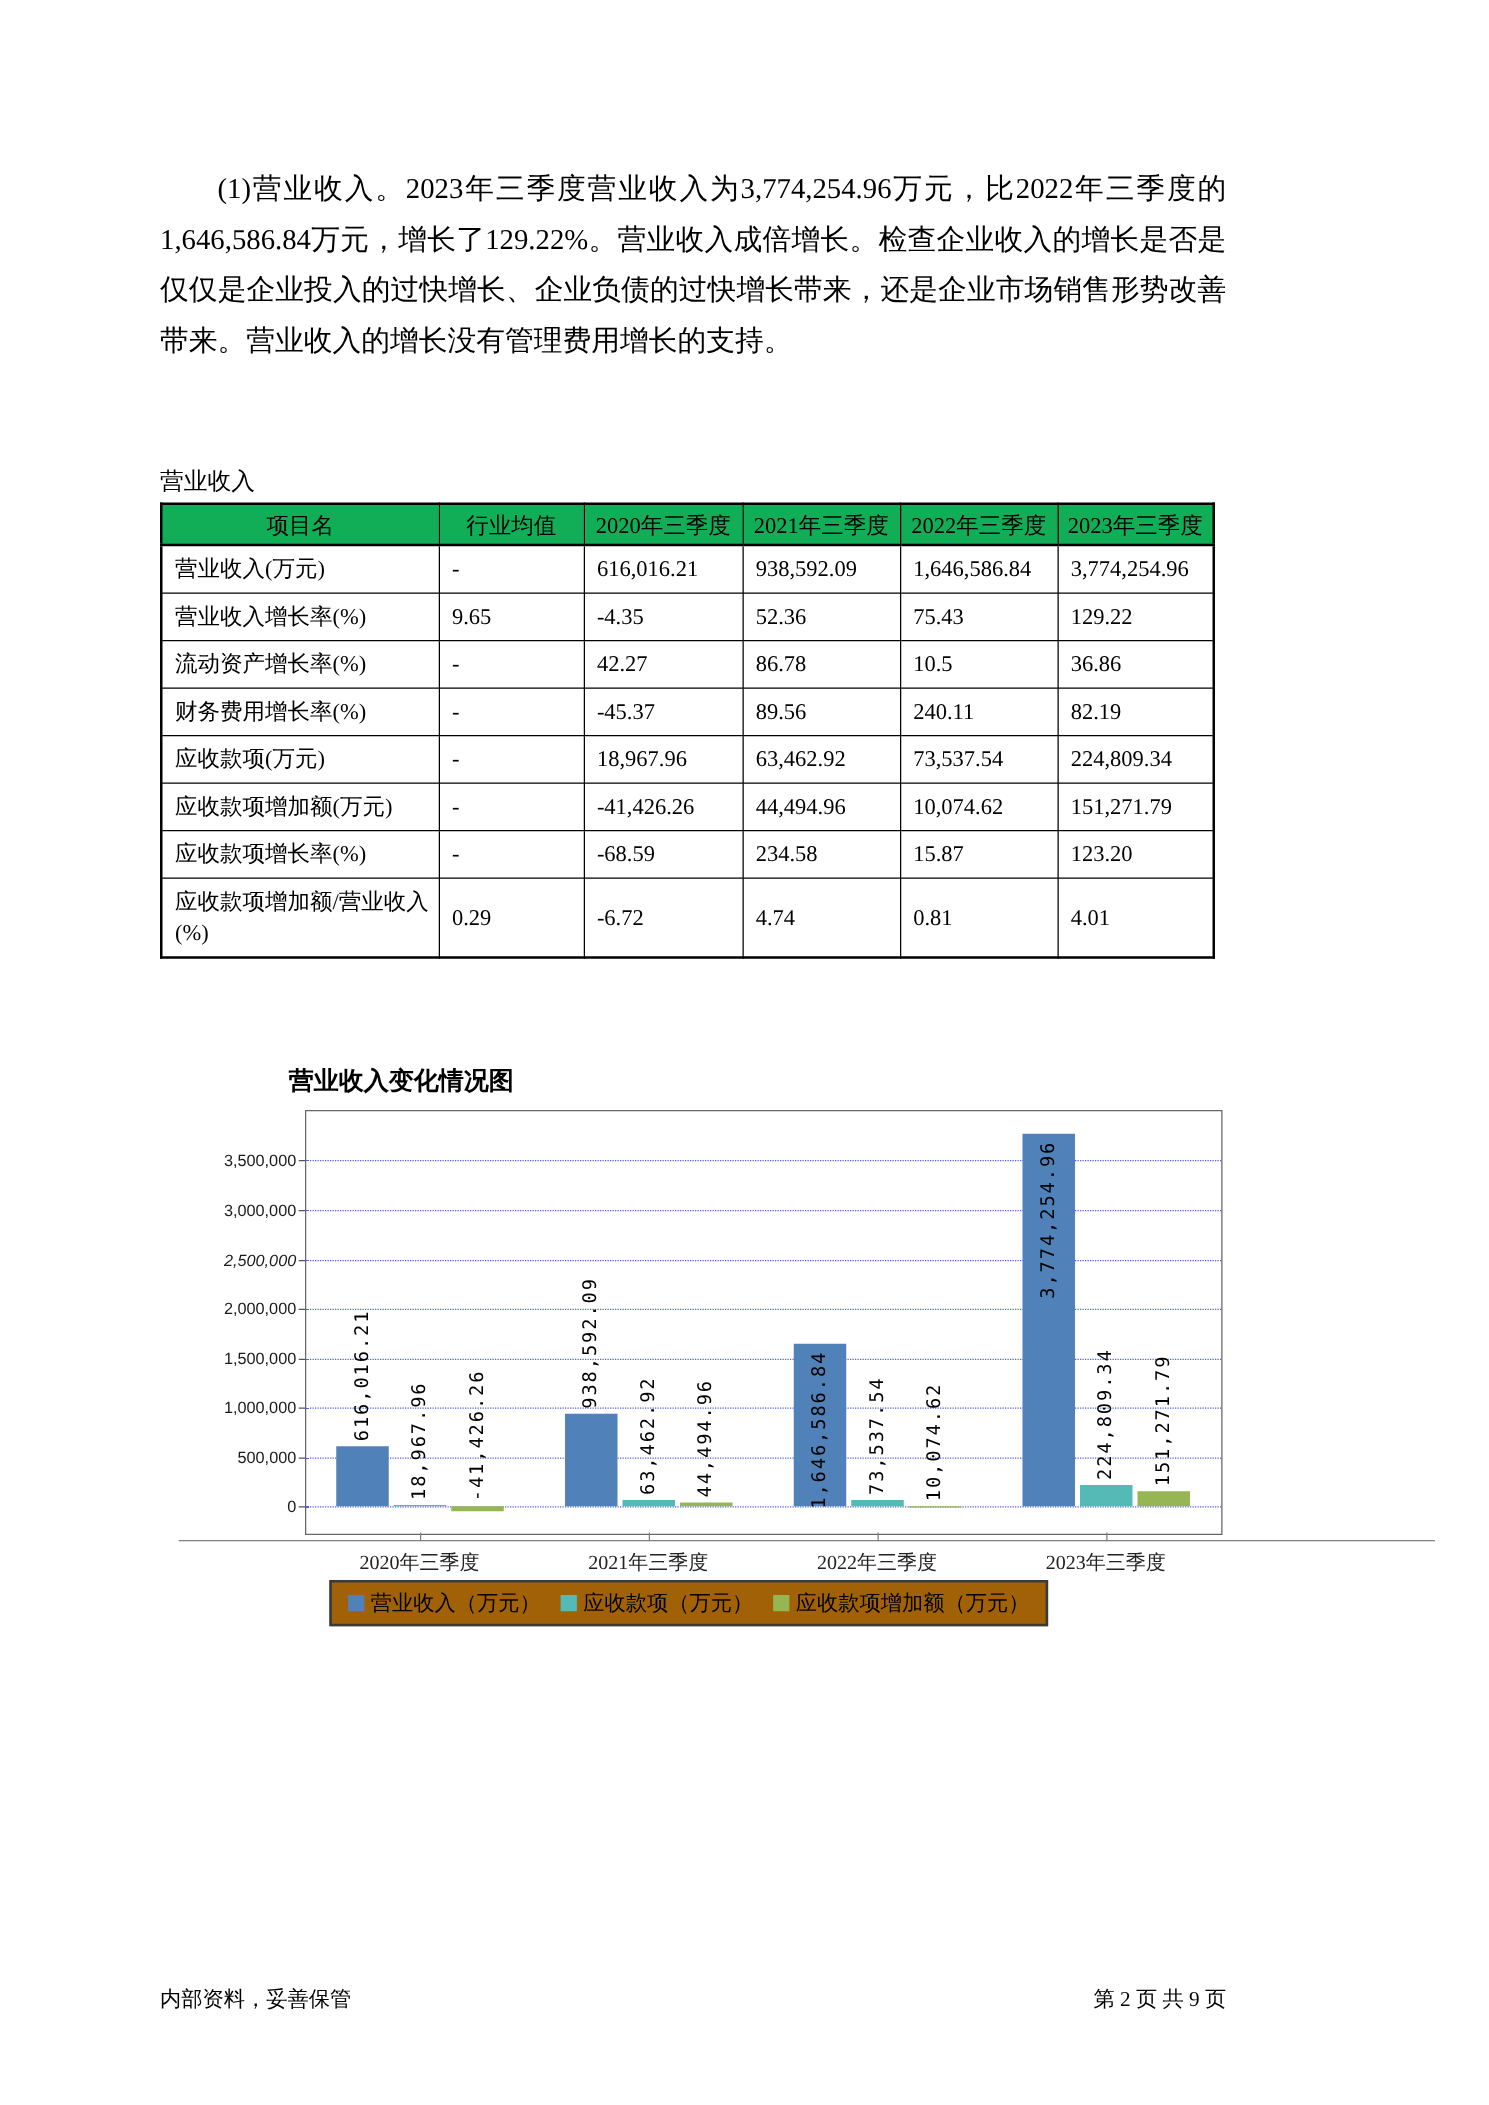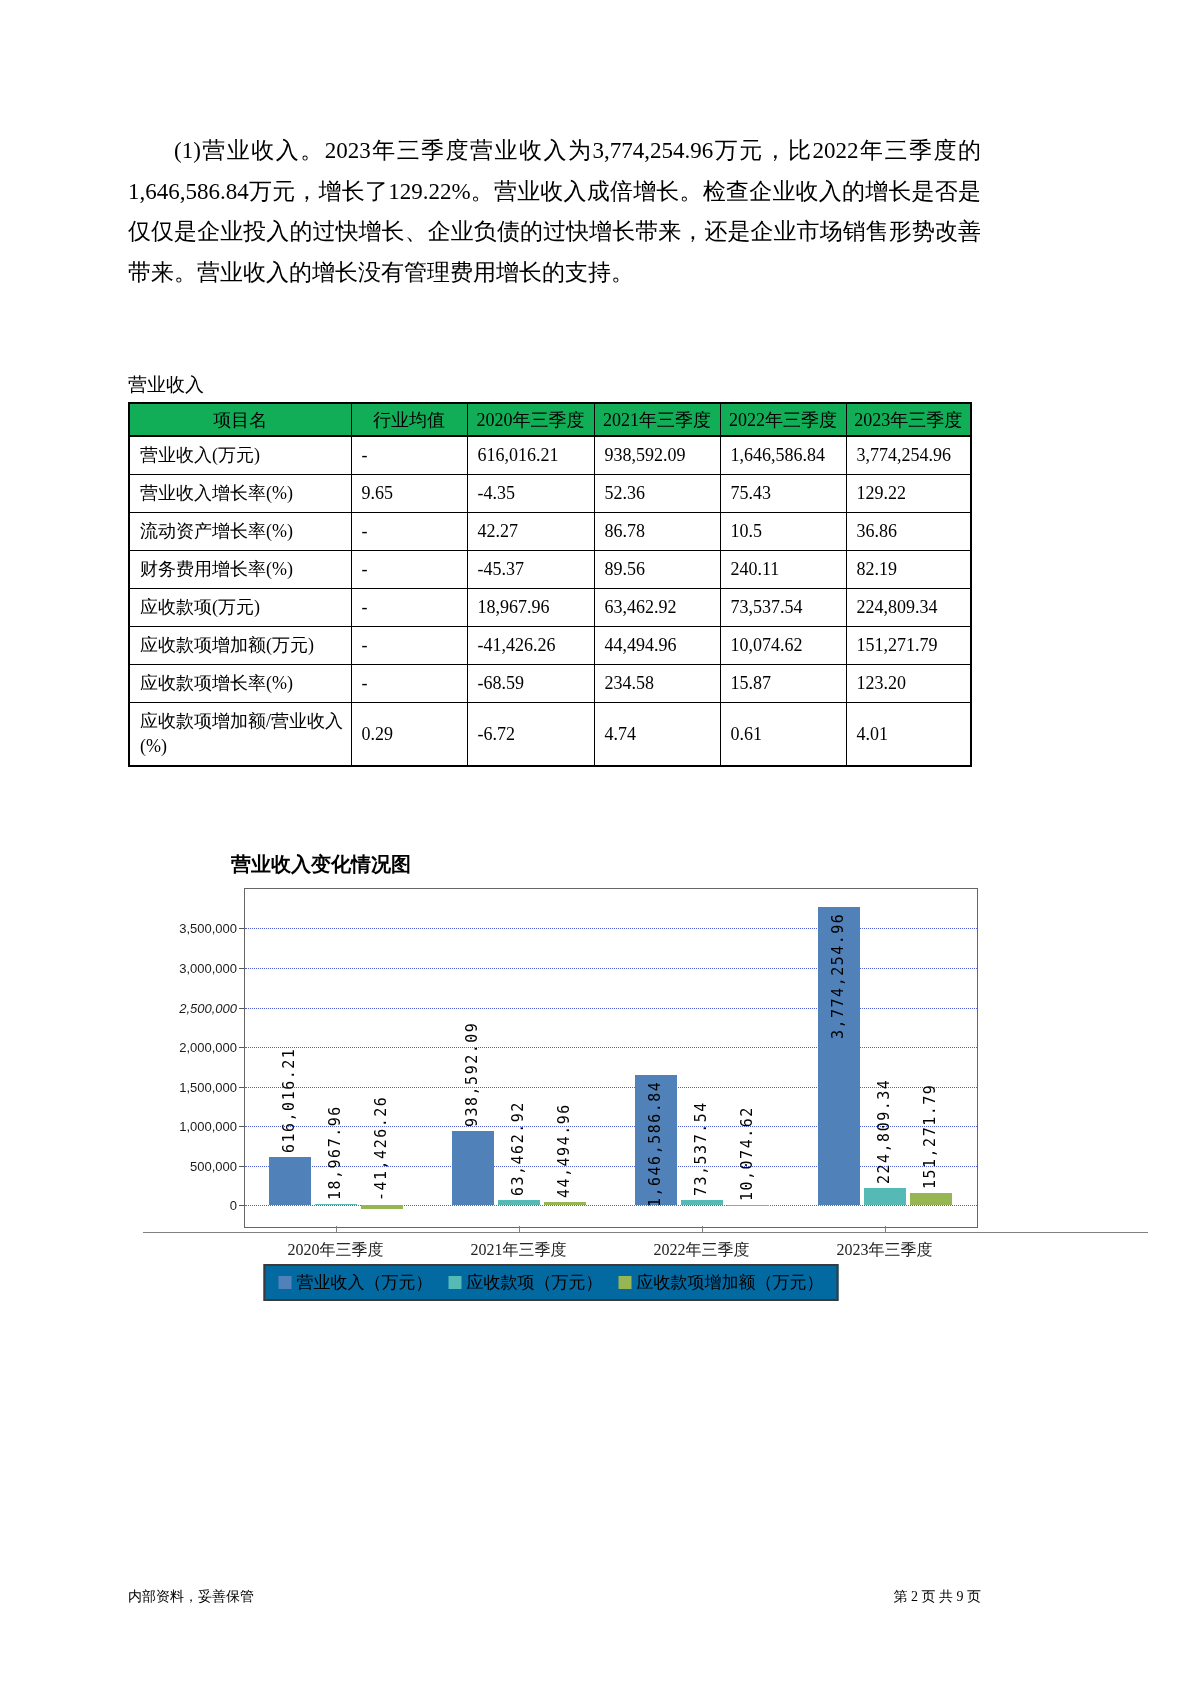"0.61" td { text: 0.61 -> 0.81 }
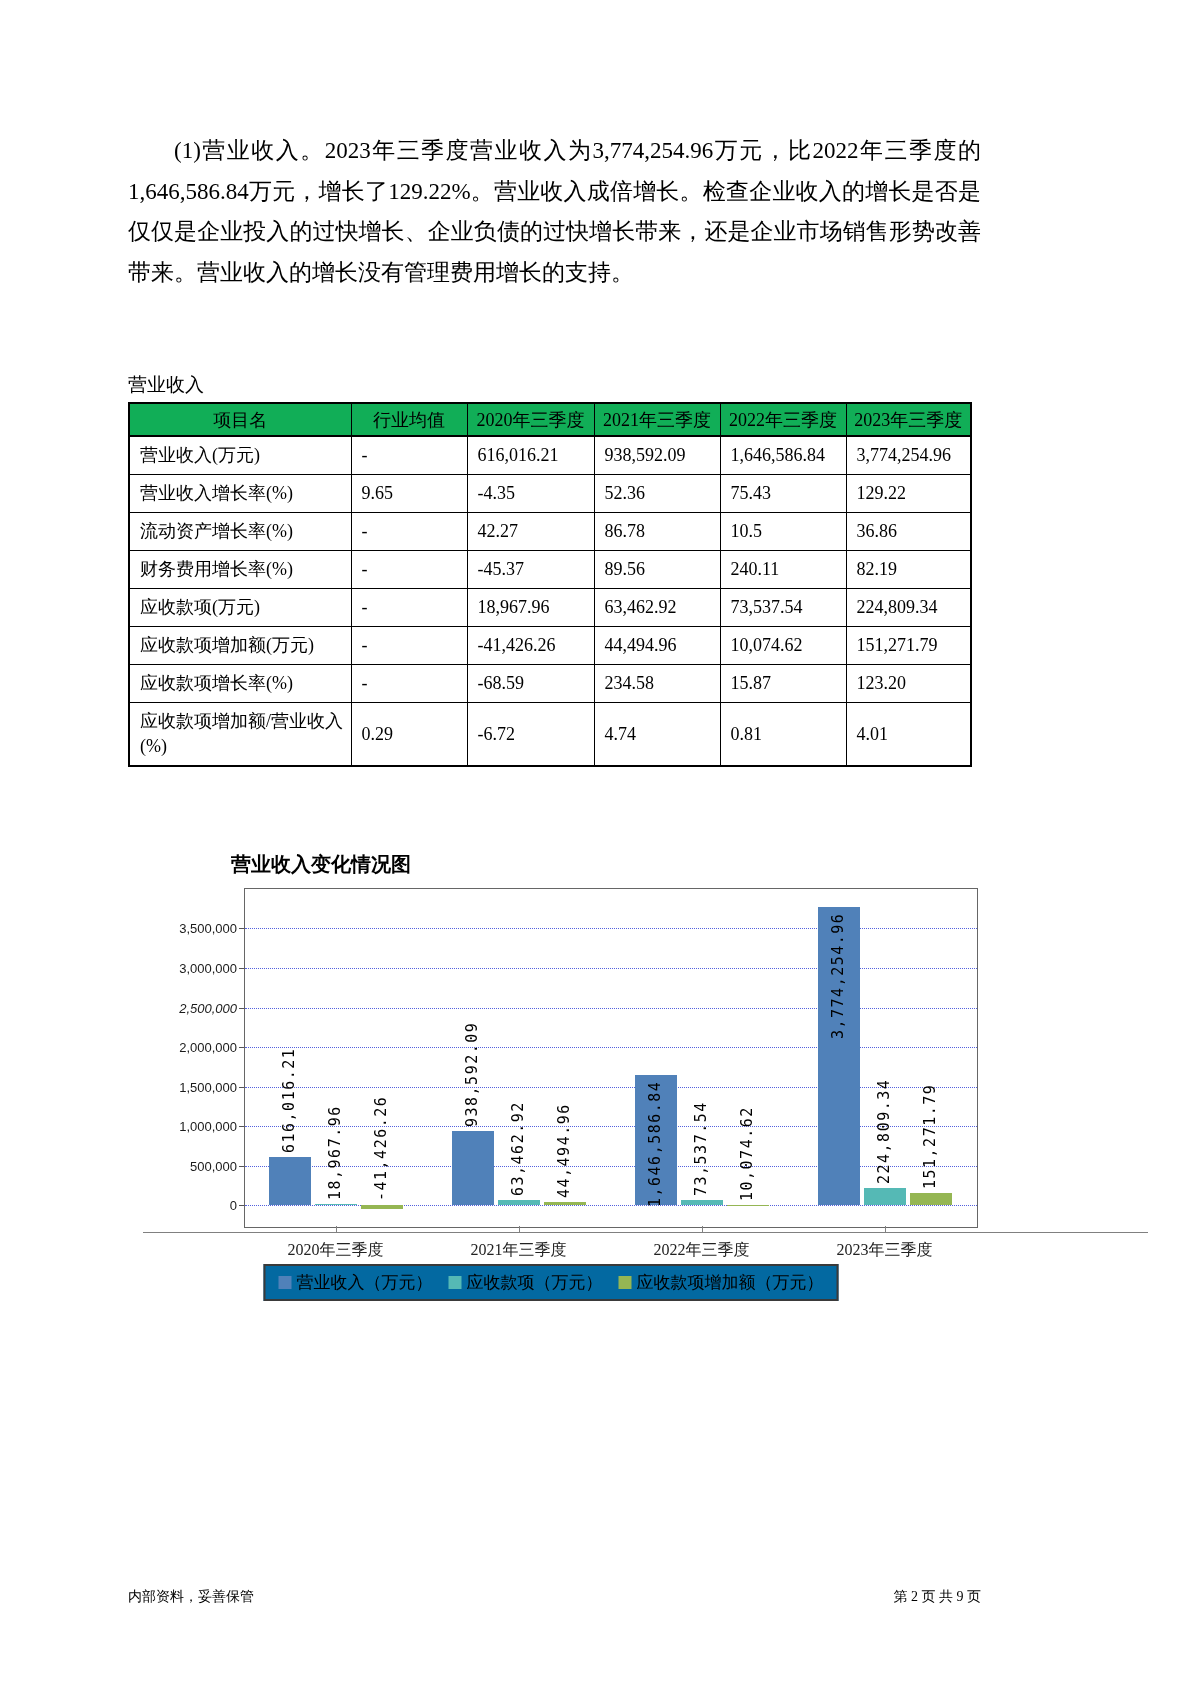"营业收入（万元）" .legend { background: #0369a1 -> #a16207 }
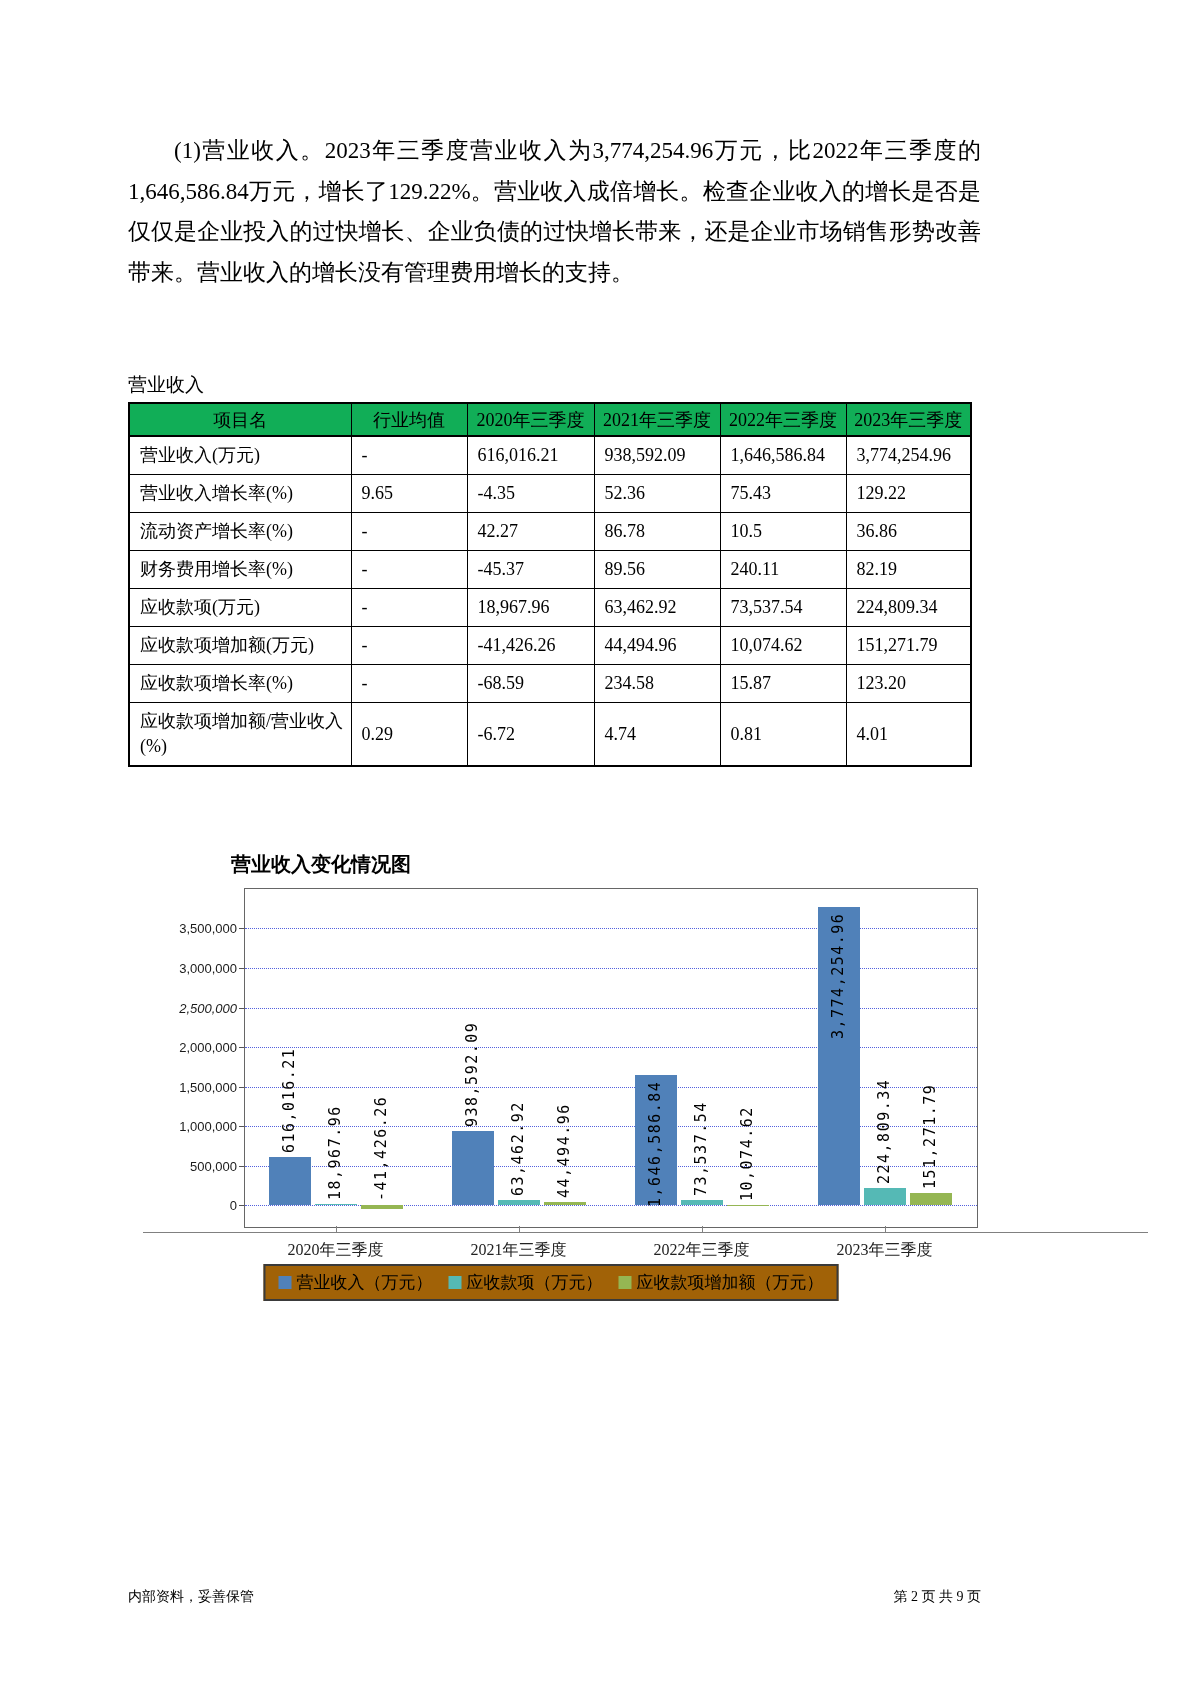"内部资料，妥善保管" .footer { font-size: 14px -> 17px }
